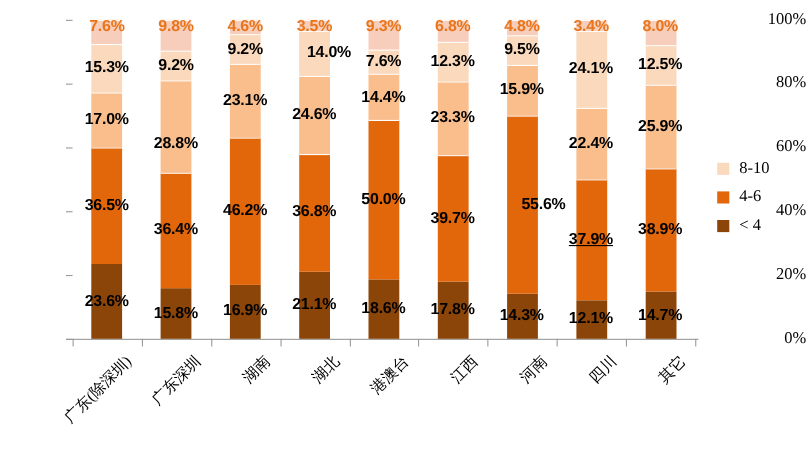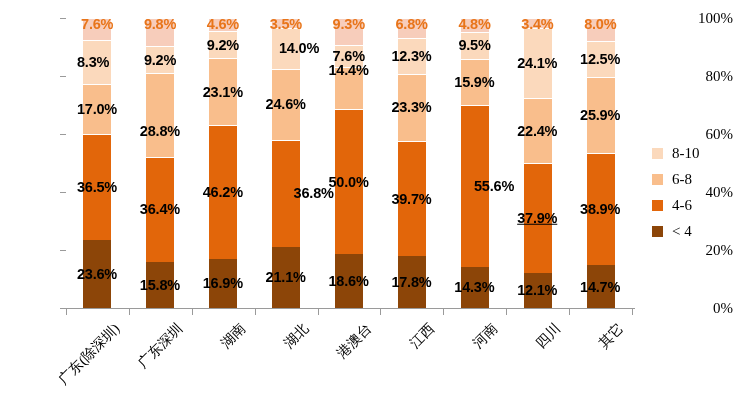"8.3%" div.val-label { text: 8.3% -> 15.3% }
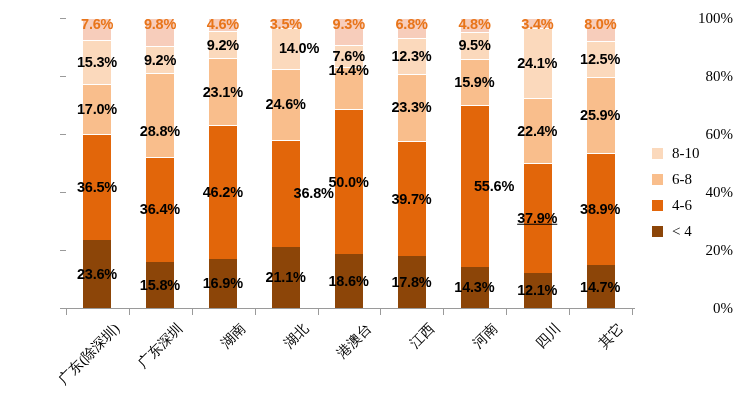"14.4%" div.val-label { top: 70px -> 89px }
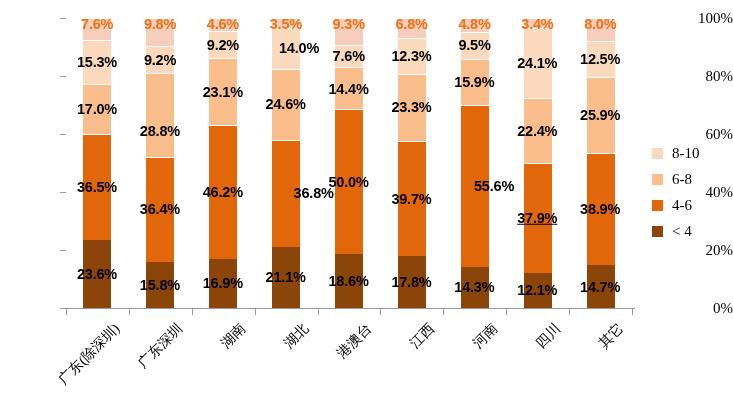"6-8" div.legend-row { html: <div> <span></span> <span>6-8</span> </div> -> none }
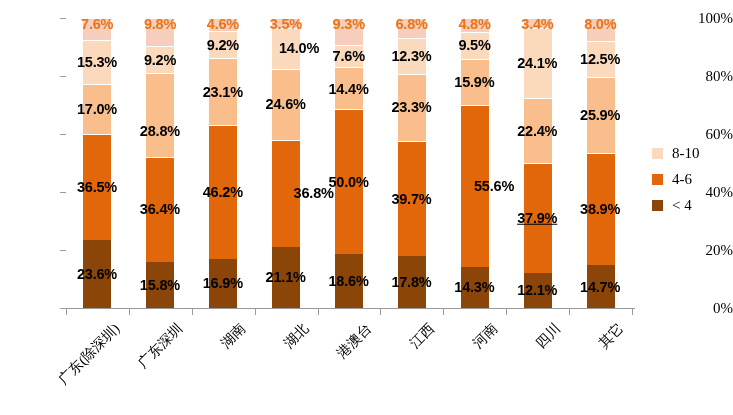"36.8%" div.val-label { margin-left: 28px -> none }
